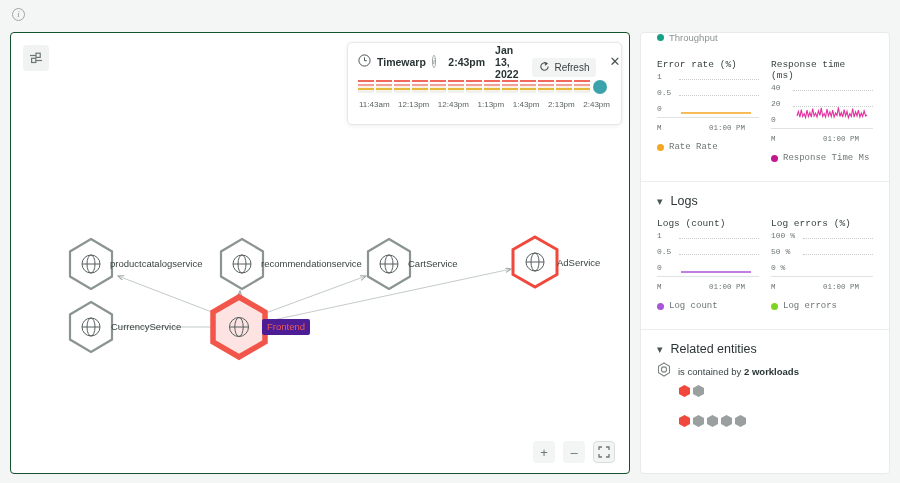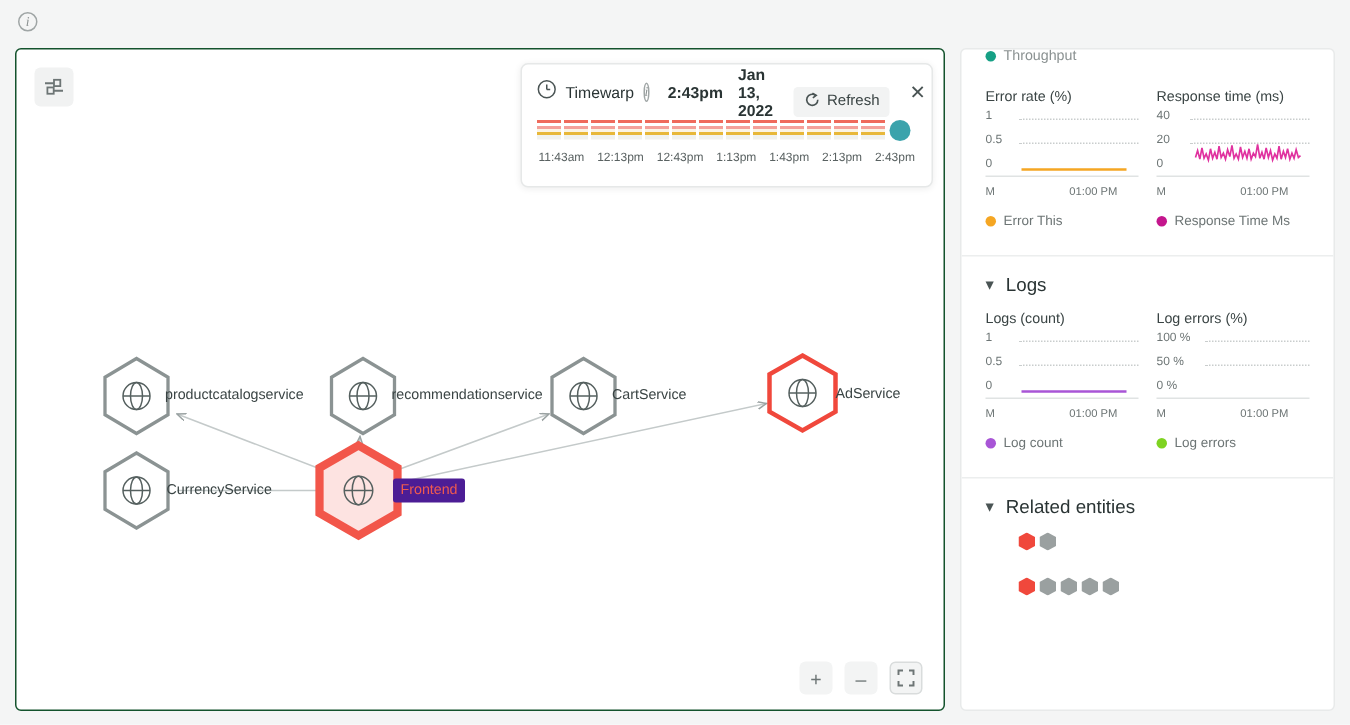"Timewarp" .tw-label { font-weight: normal -> bold }
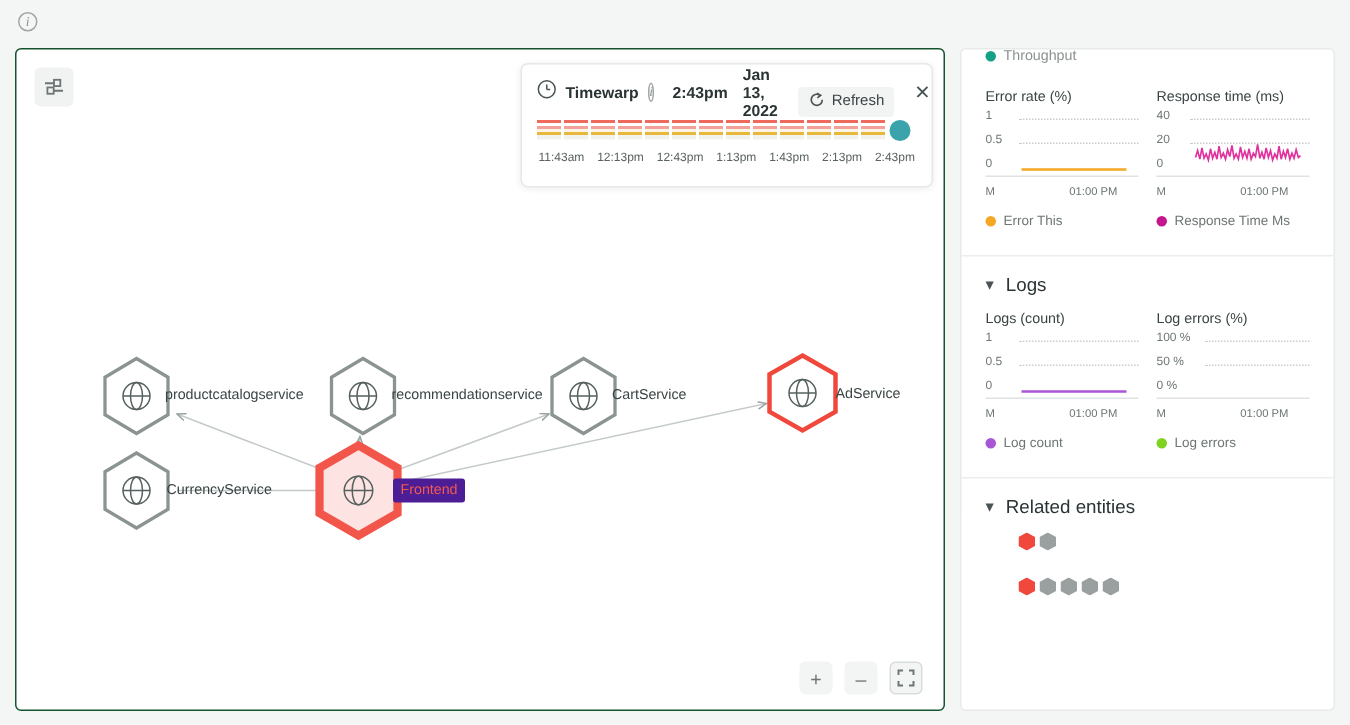"Error rate (%)" .mini-chart { font-family: none -> Liberation Mono, monospace }
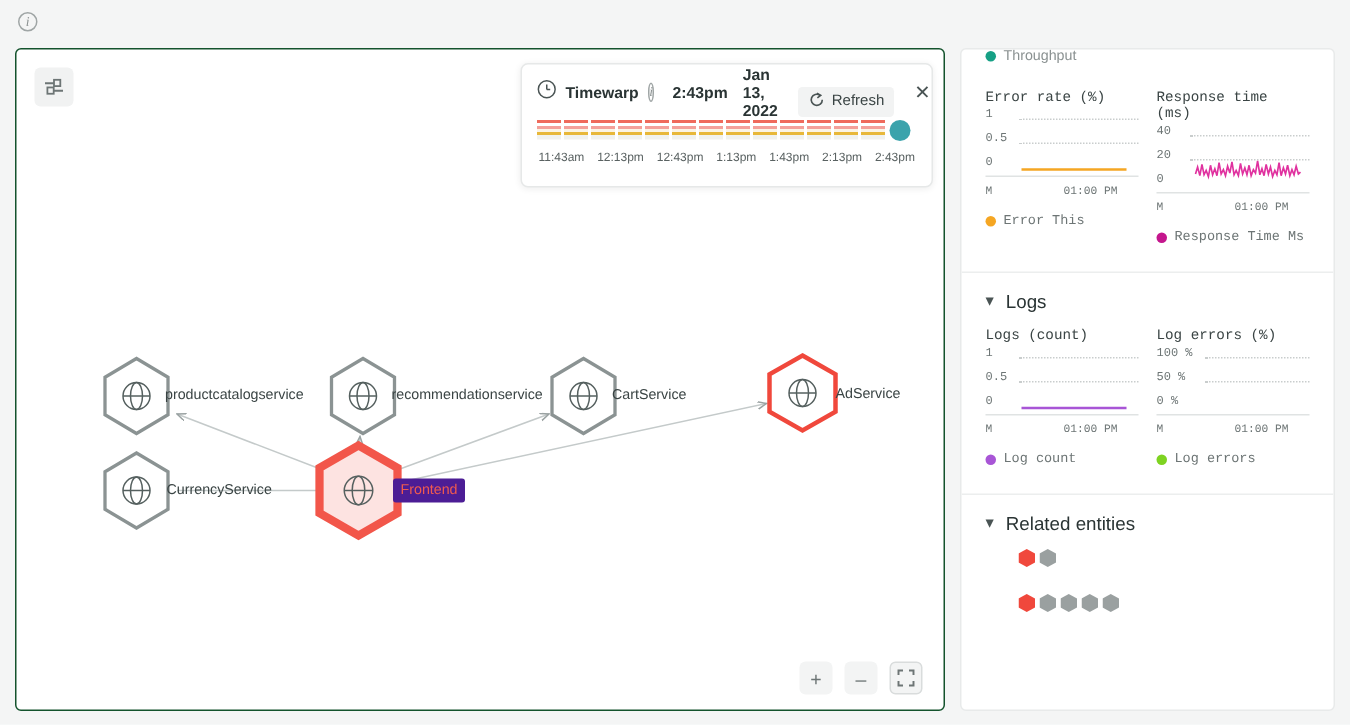"Error This" span { text: Error This -> Rate Rate }
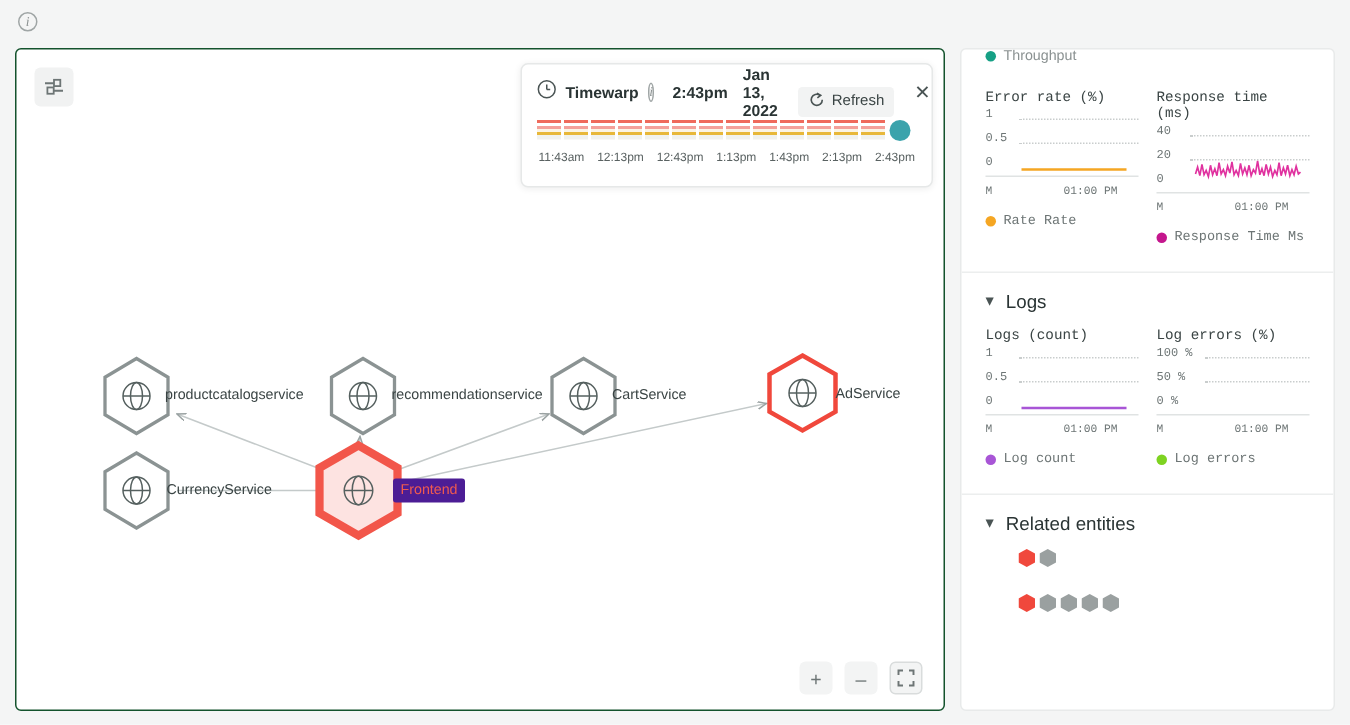"is contained by 2 workloads" div.rel-line { html: none -> <div> <span> <svg> <polygon></polygon> <circle></circle> </svg> </span> <span><span>is contained by </span><b>2 workloads</b></span> </div> }
